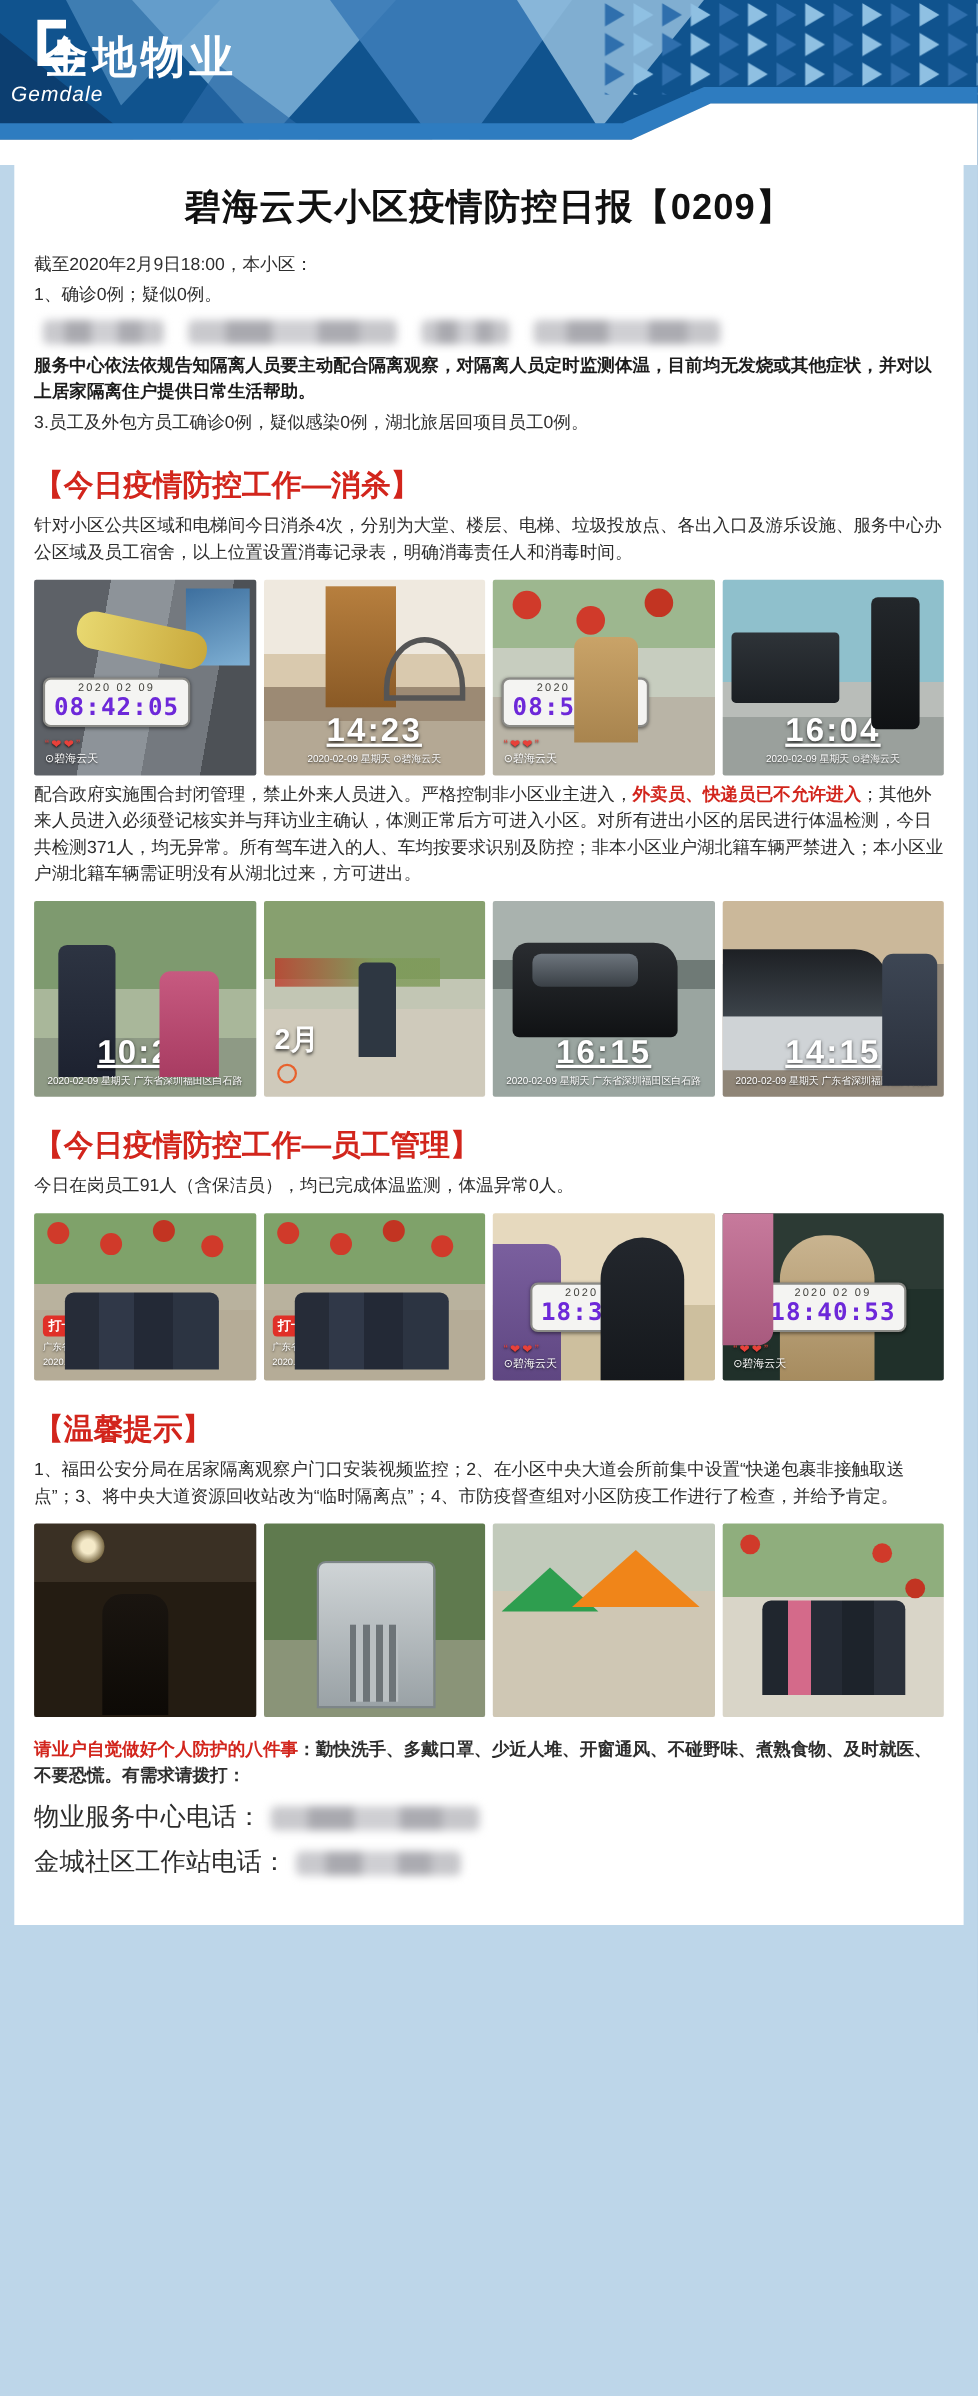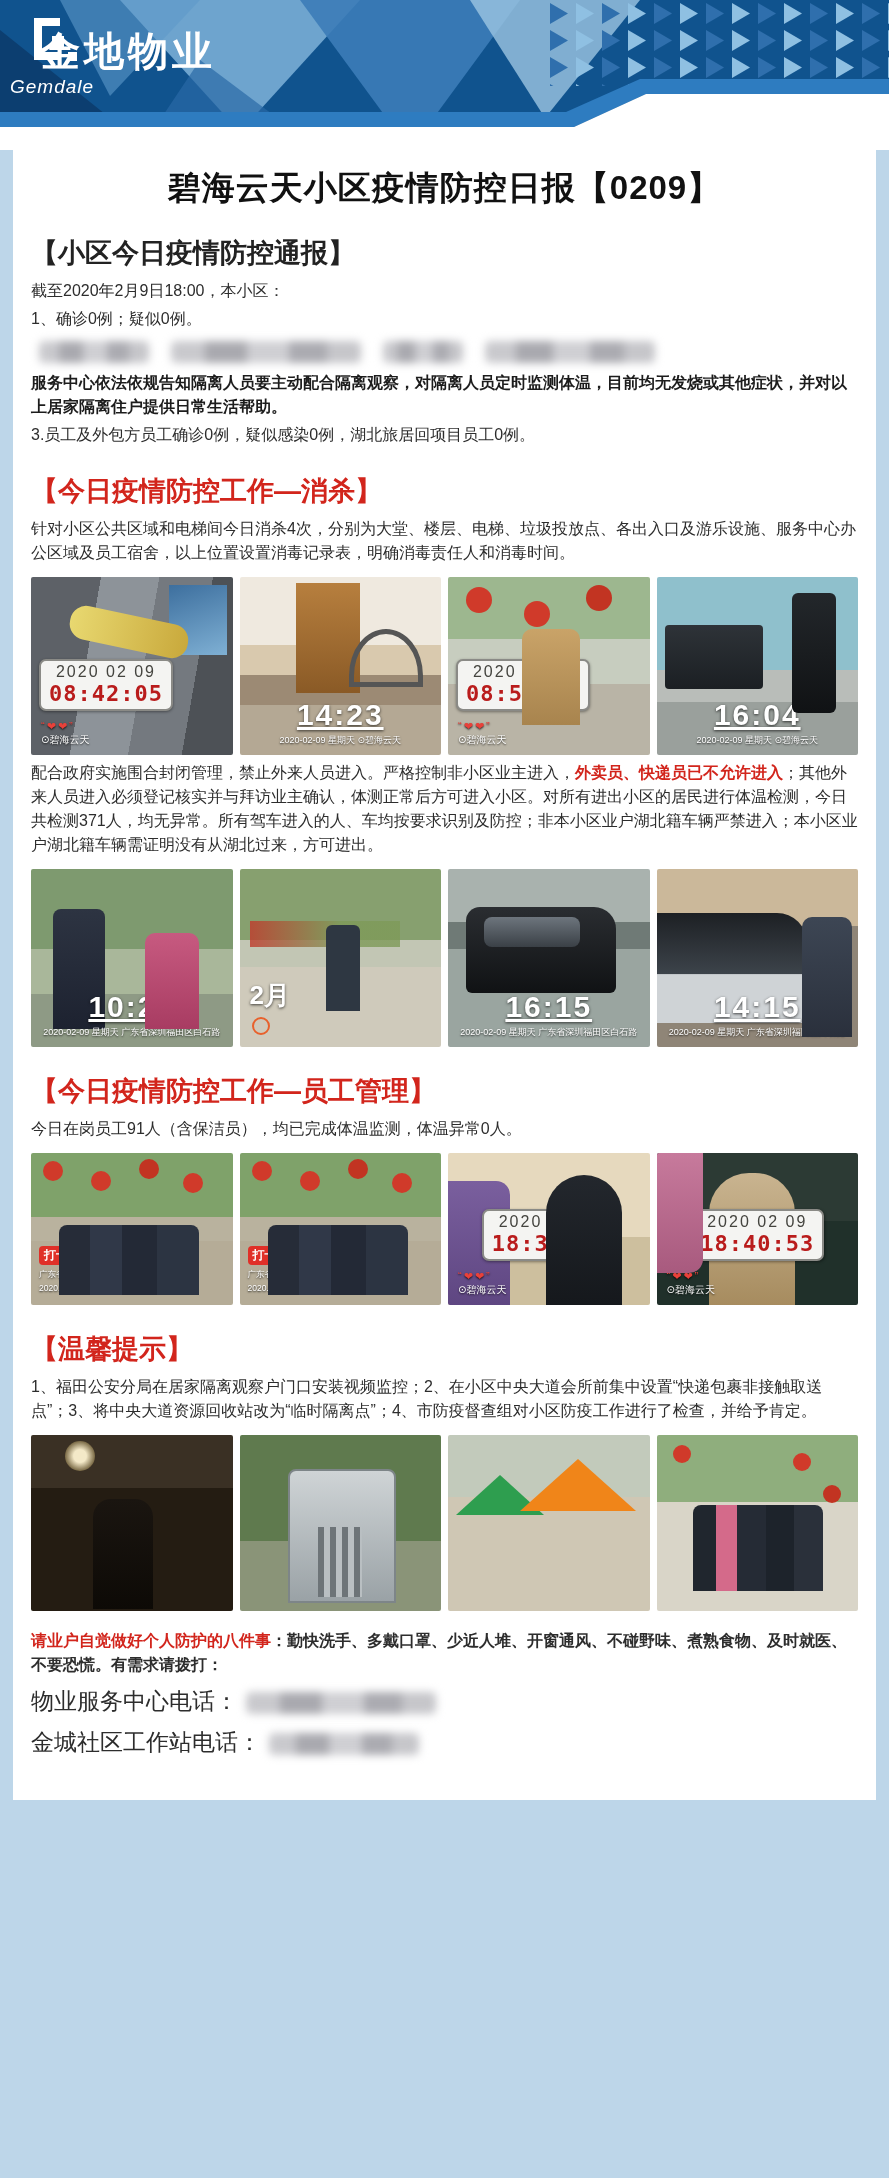"【小区今日疫情防控通报】" div.sec-head { html: <div>【小区今日疫情防控通报】</div> -> none }
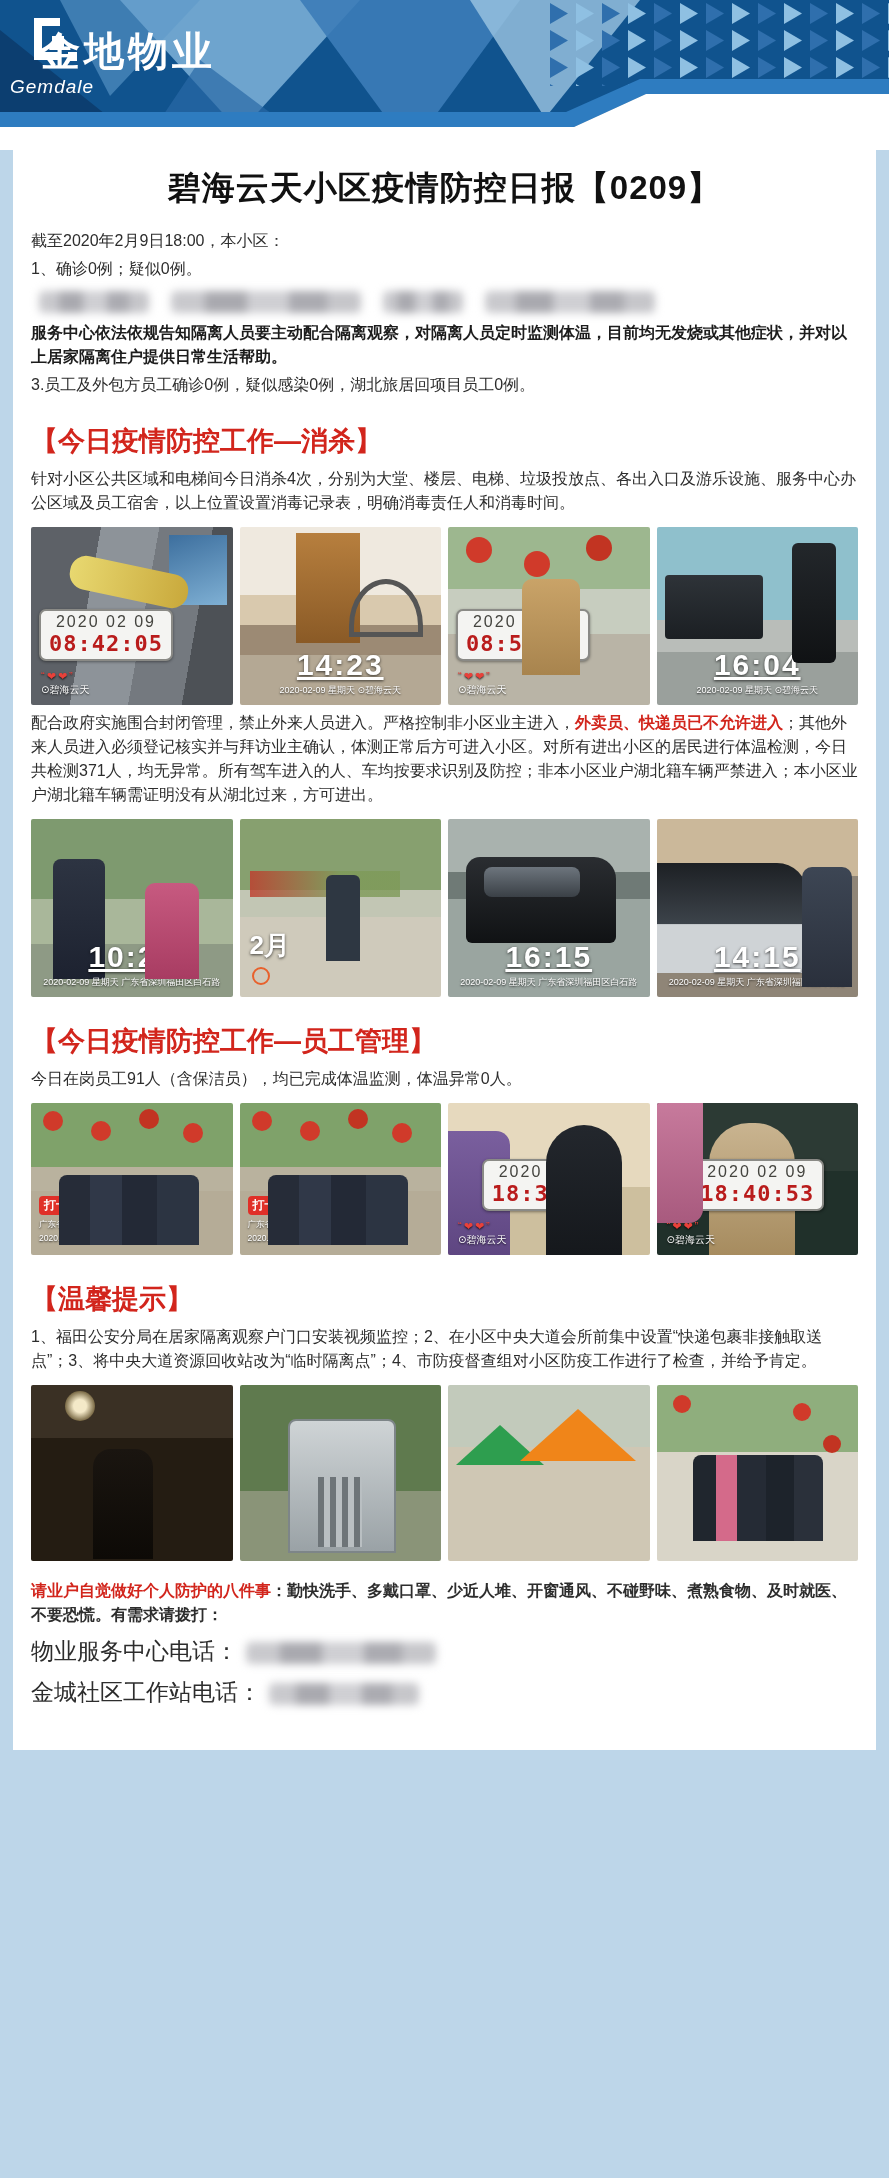"2020 02 09" .clock-date { font-size: 16px -> 10px }
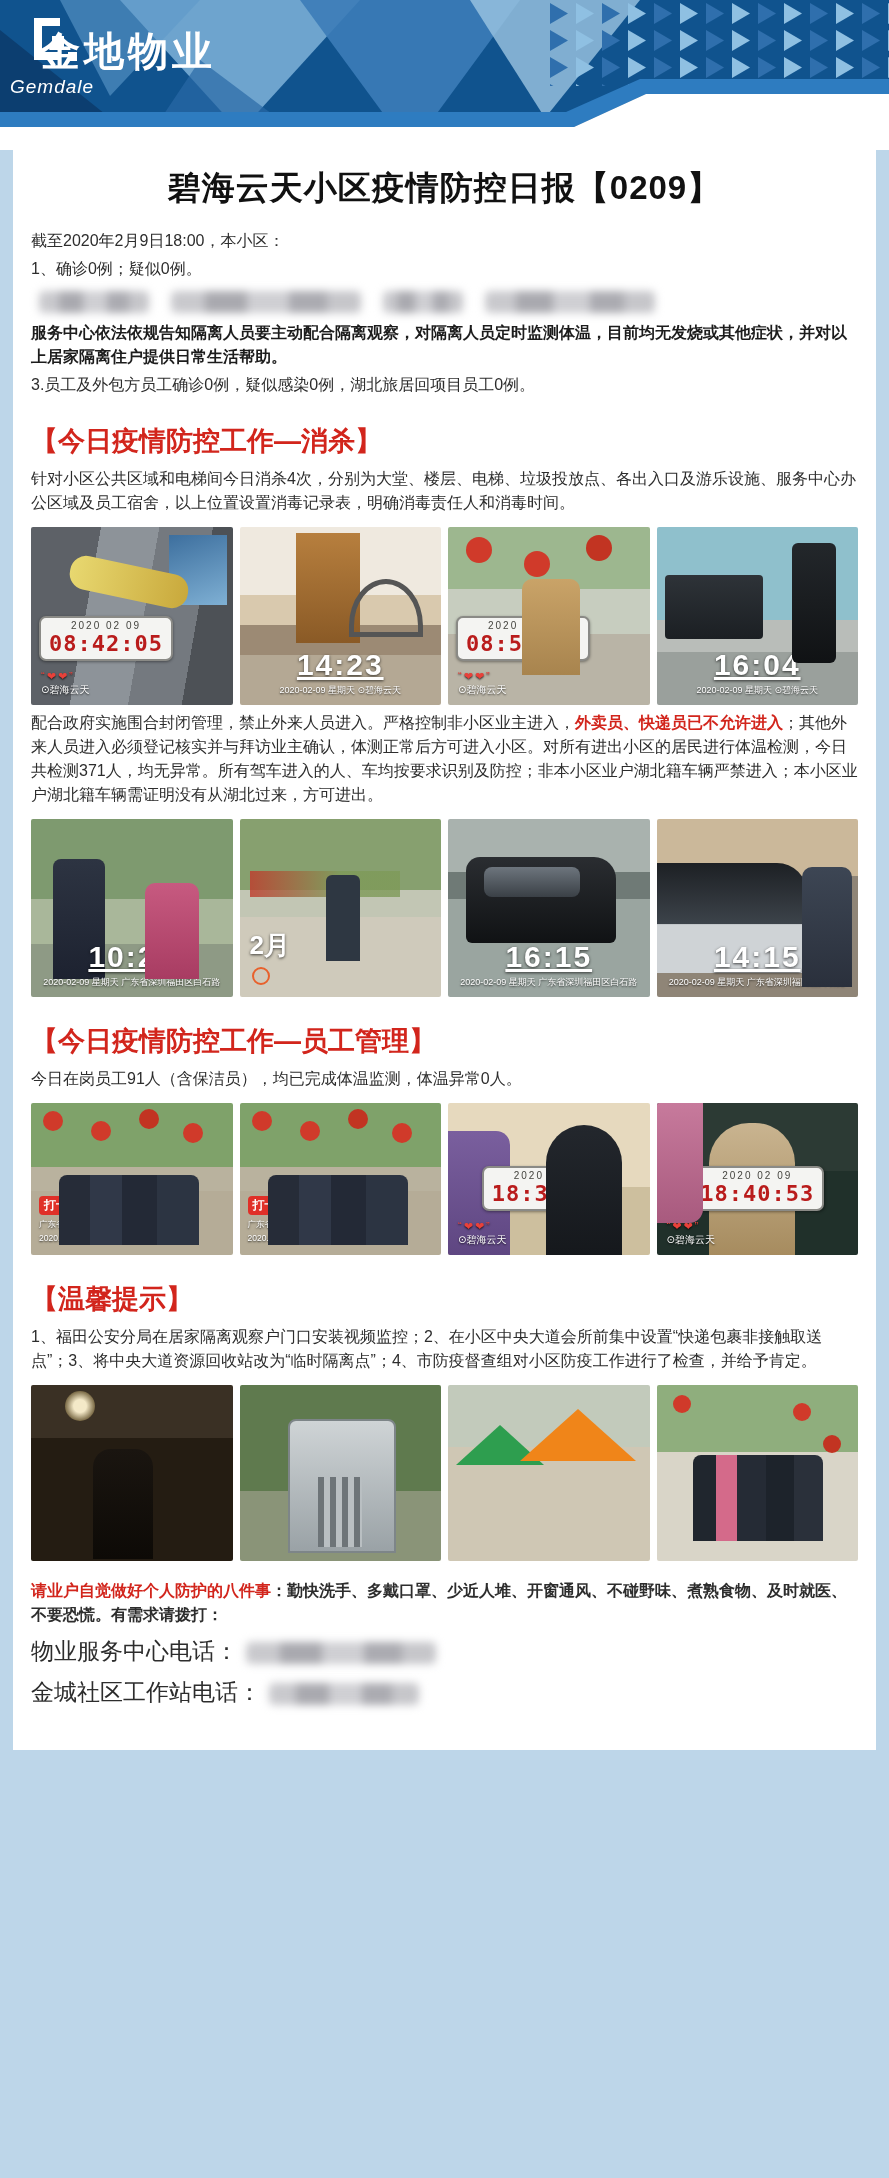"08:42:05" .clock-time { color: #b91c1c -> #6d28d9 }
